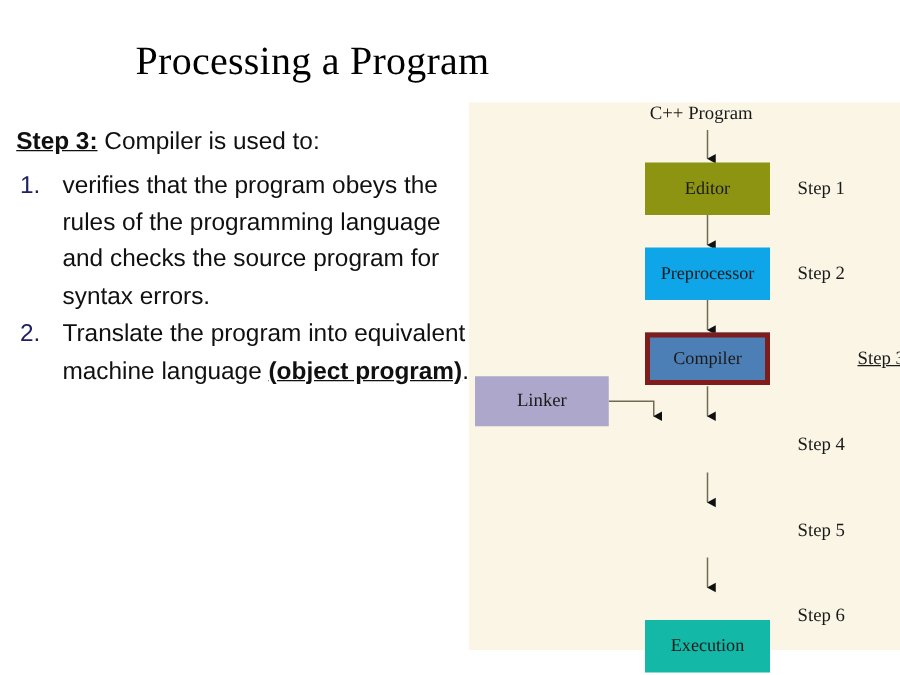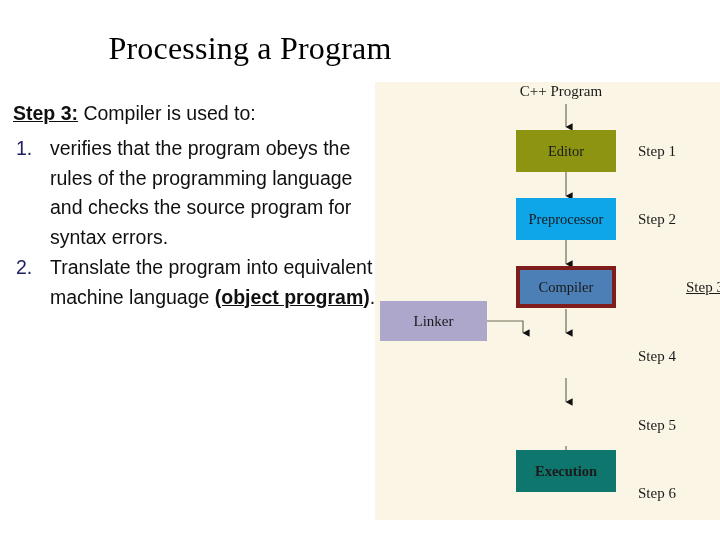"Execution" div.proc-box { background: #0f766e -> #14b8a6; font-weight: bold -> none; top: 368px -> 414px }
